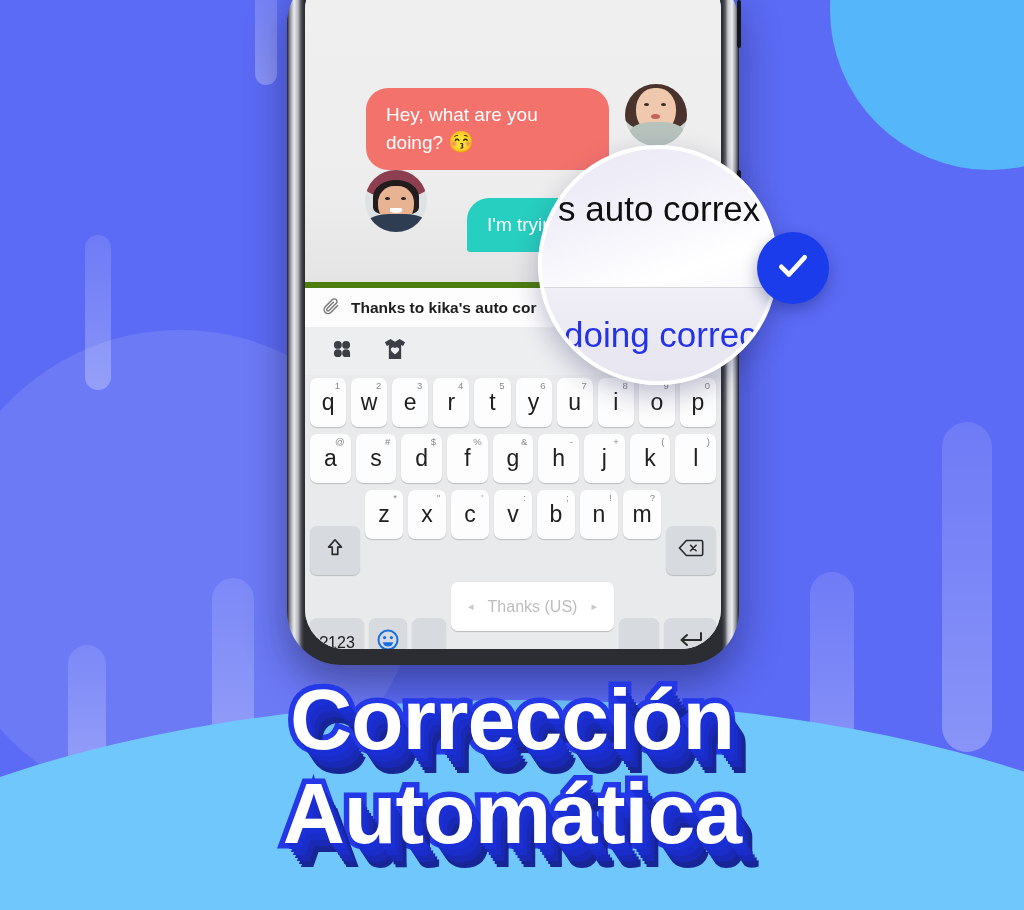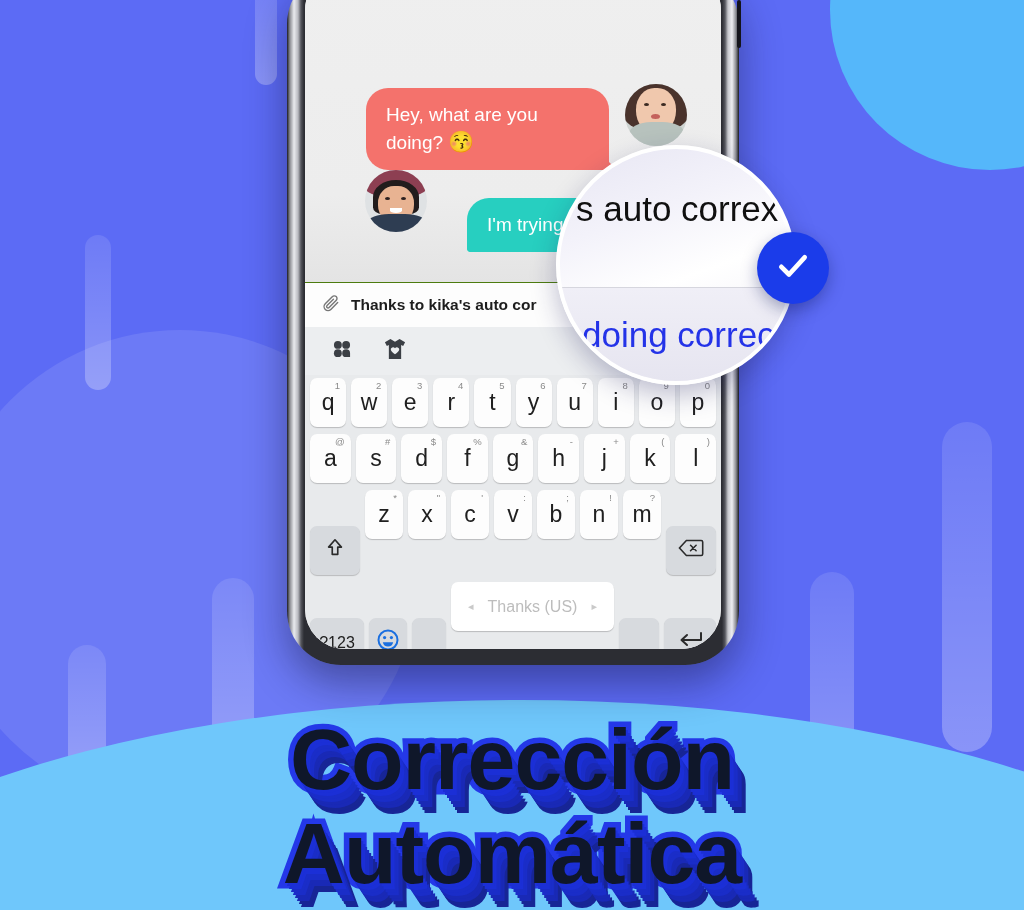"s auto correx" #magnifier { left: 556px -> 538px }
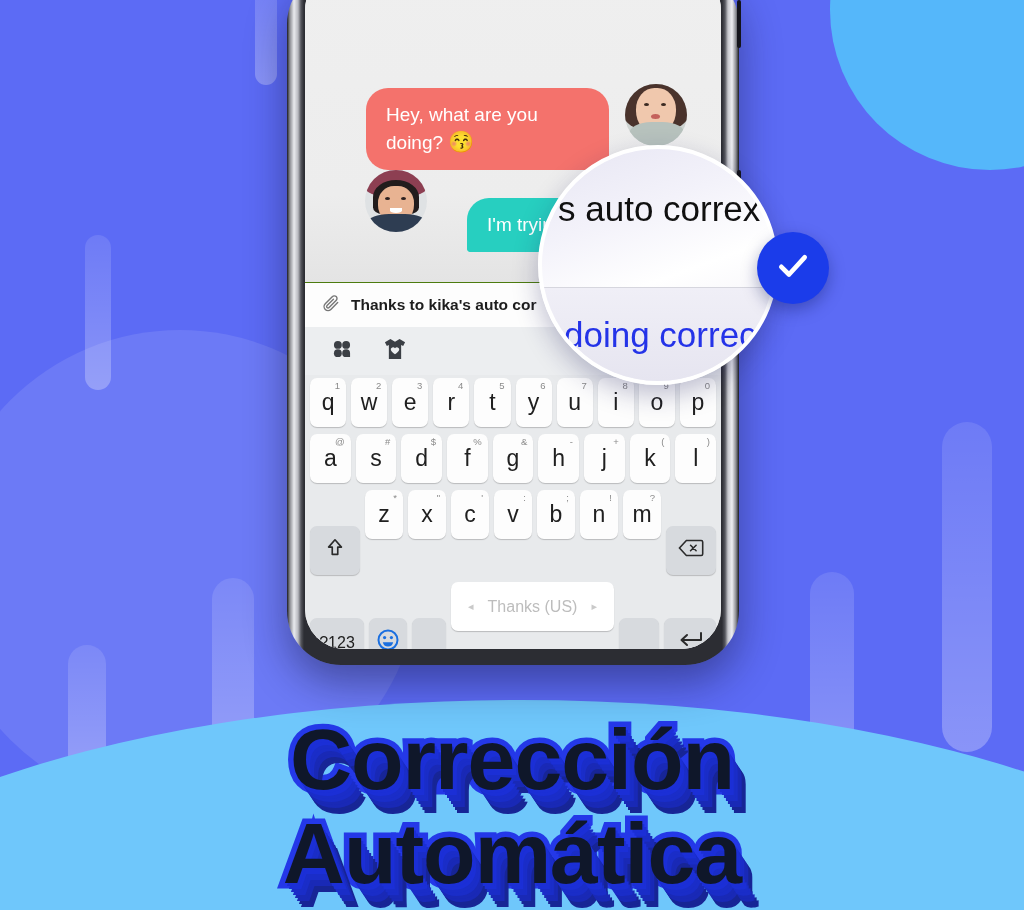"Thanks to kika's auto cor" .inputbar { border-top: 1px solid #4d7c0f -> 6px solid #4d7c0f }
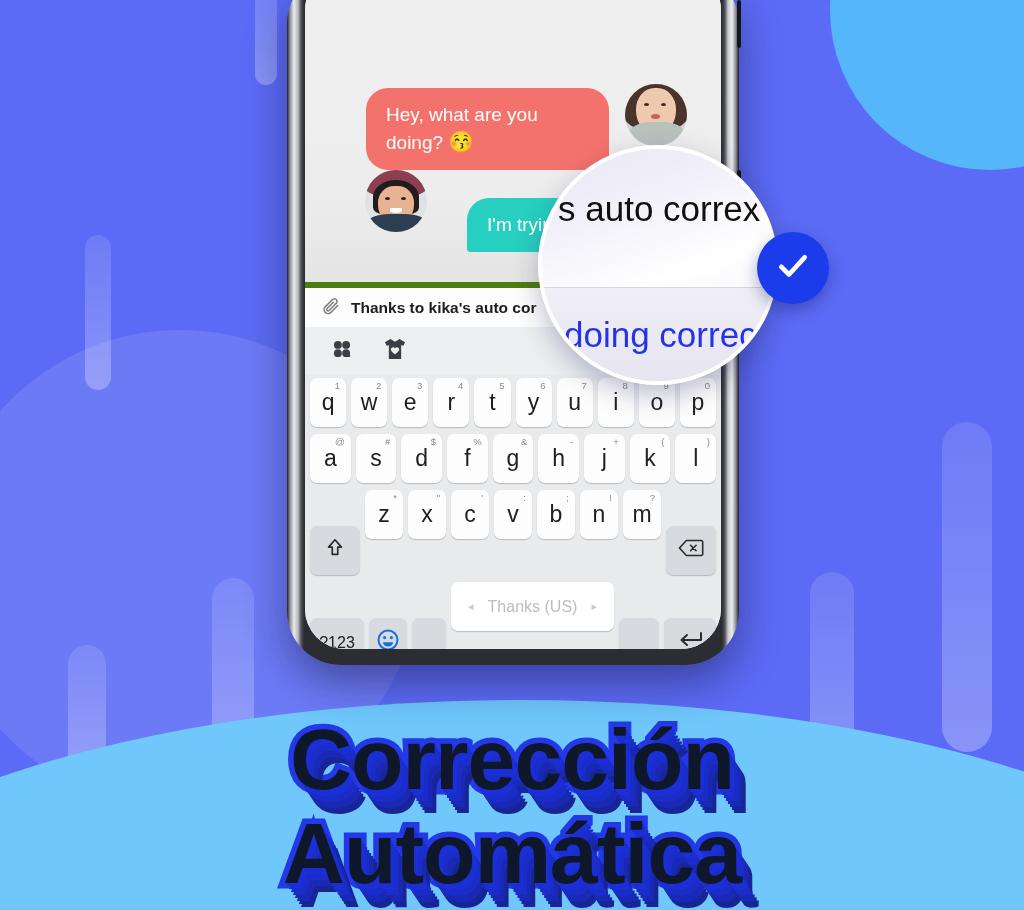"Corrección" #headline { color: #0f172a -> #ffffff; margin-top: 40px -> none }
